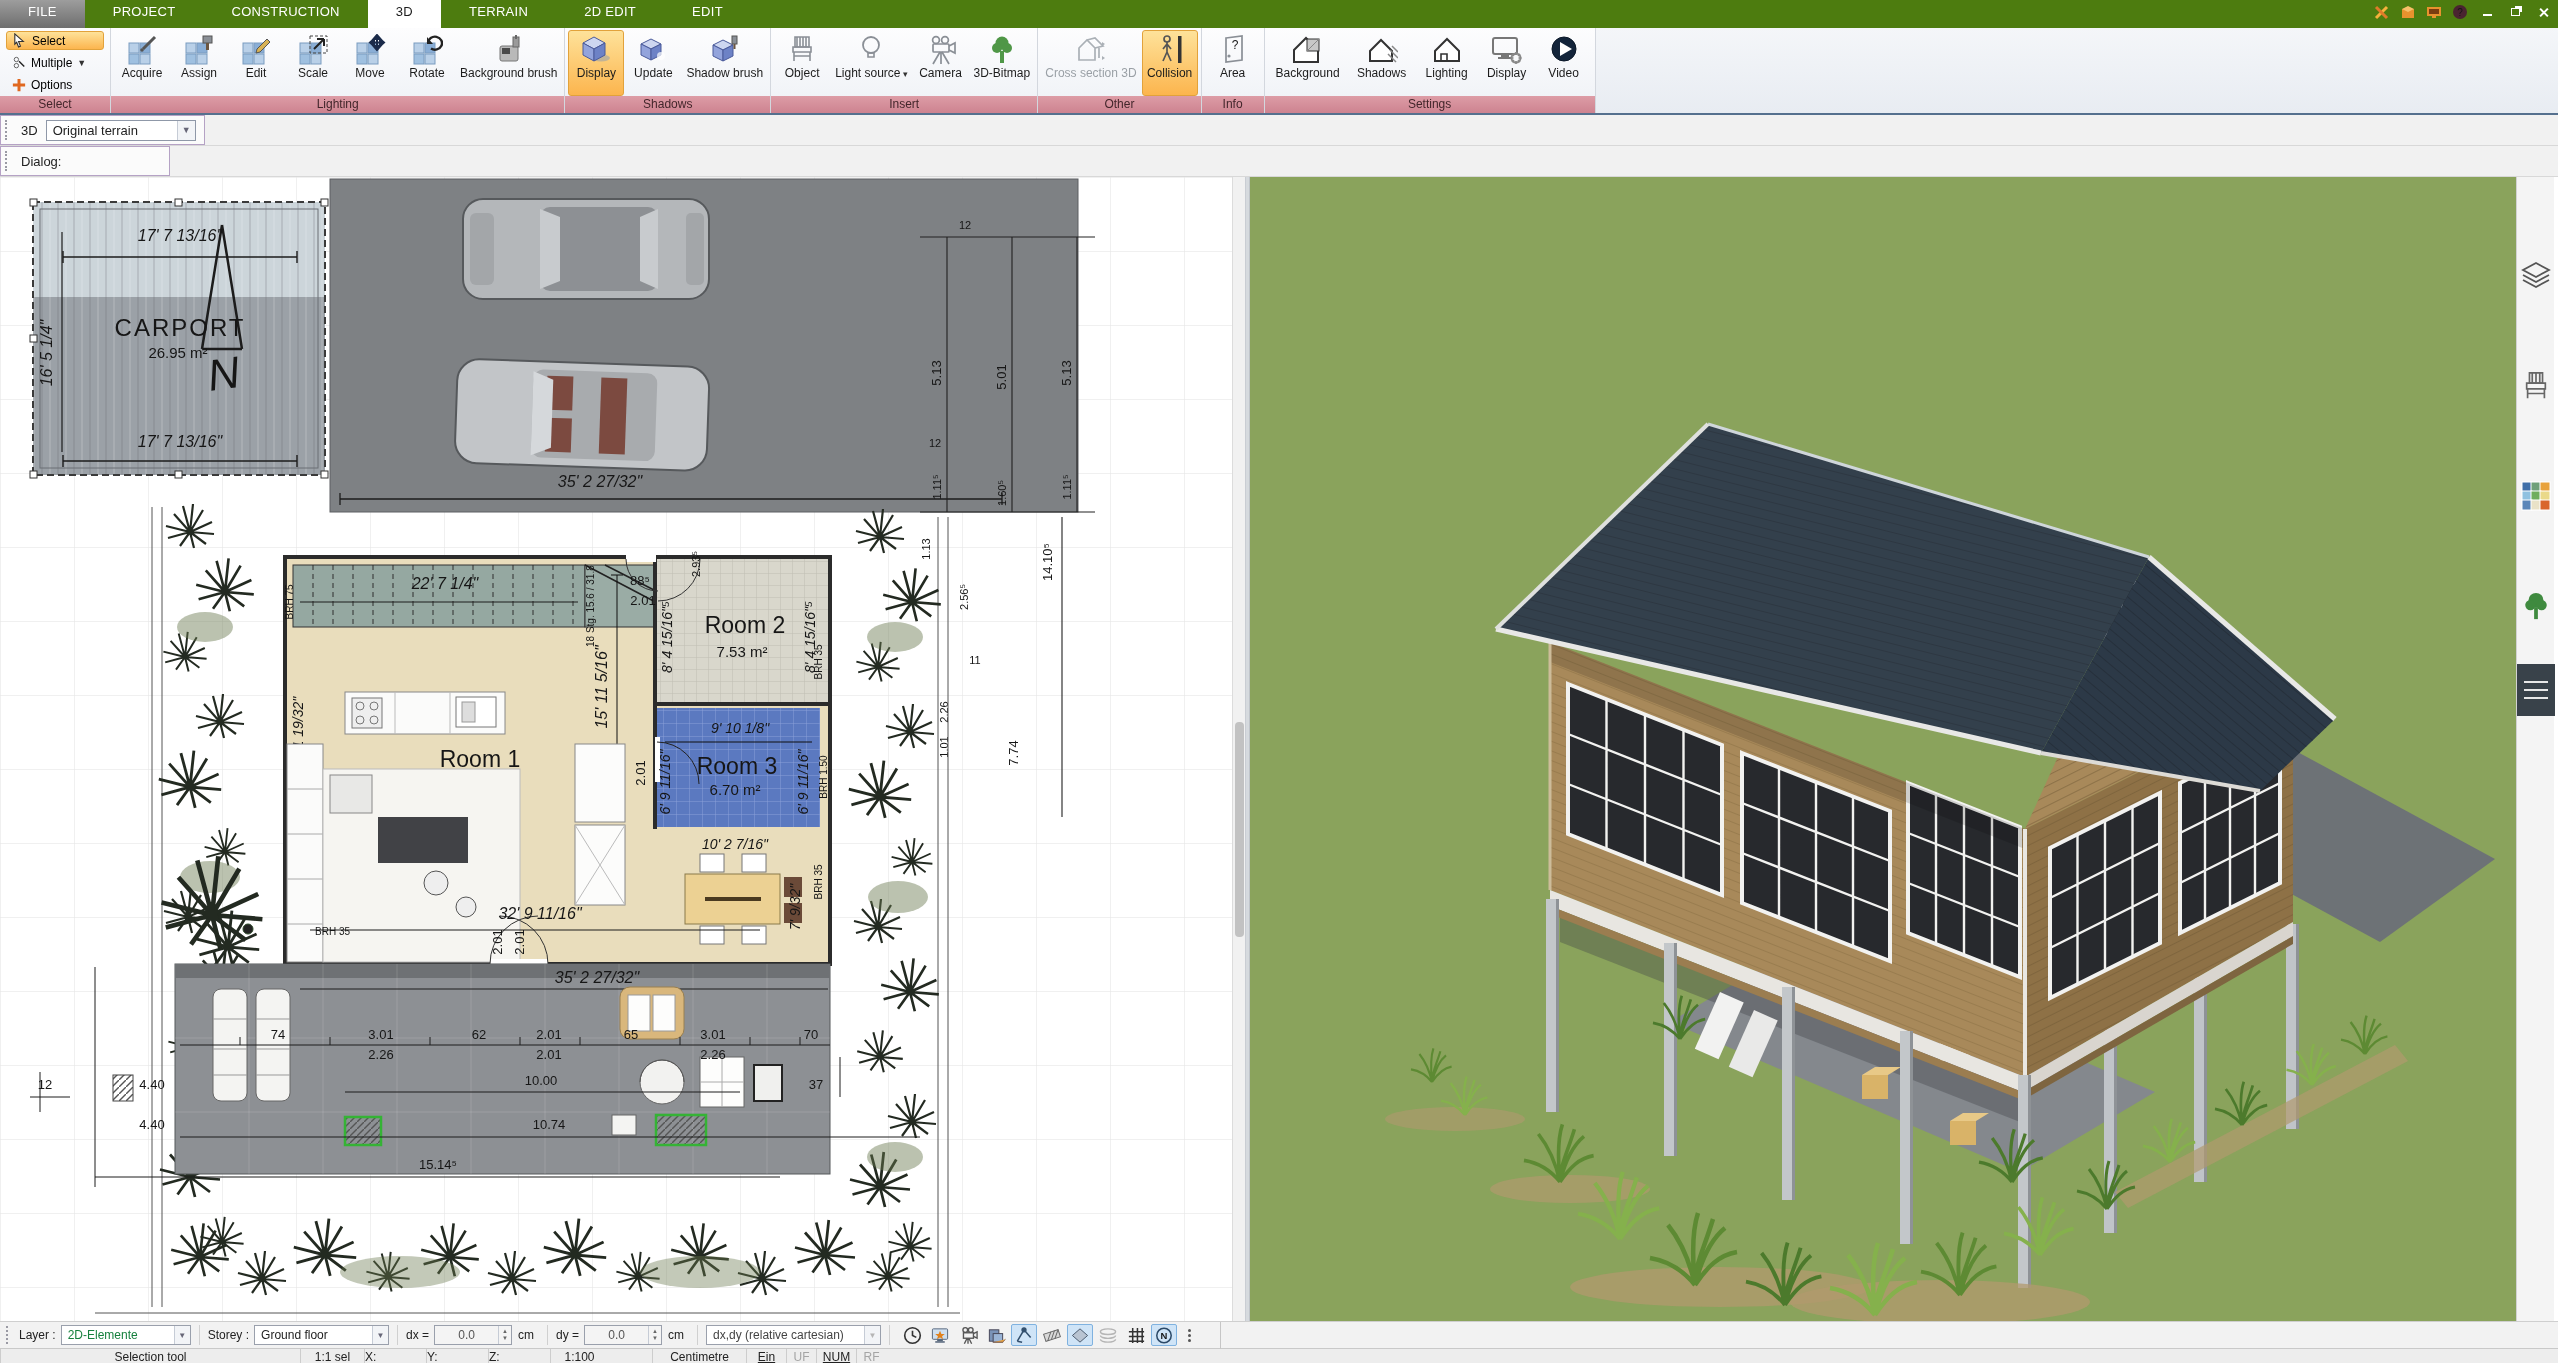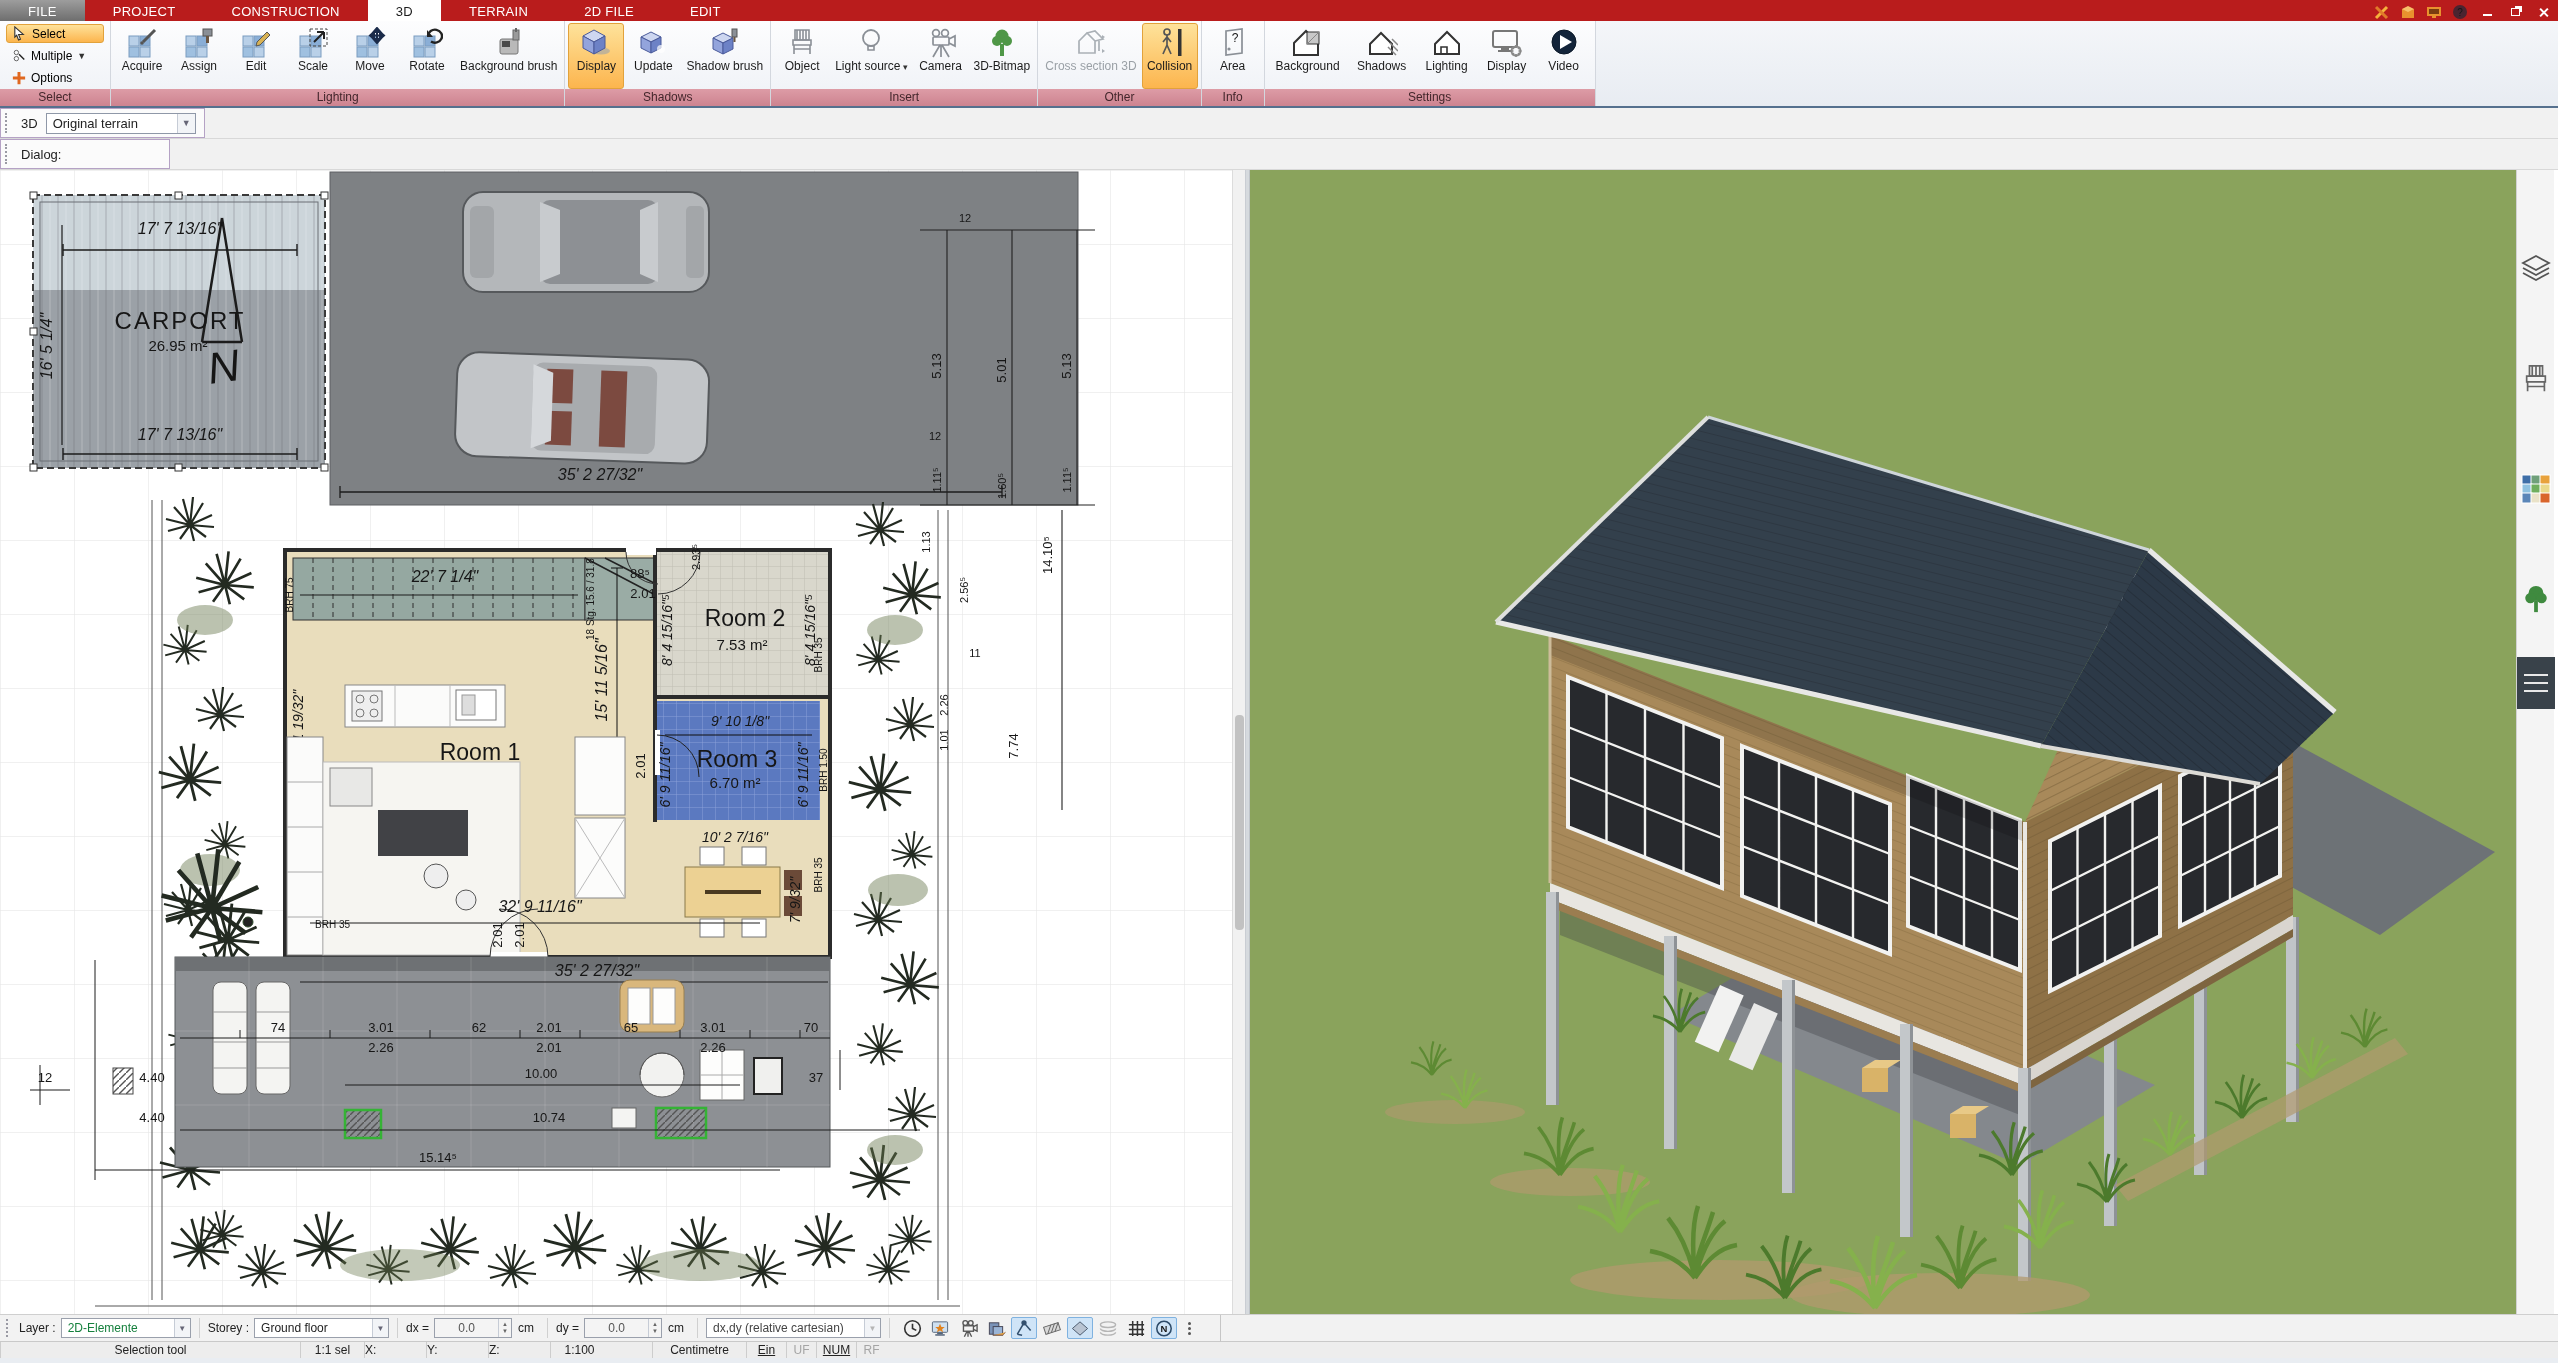"FILE" .menubar { background: #b91c1c -> #4d7c0f; height: 21px -> 28px }
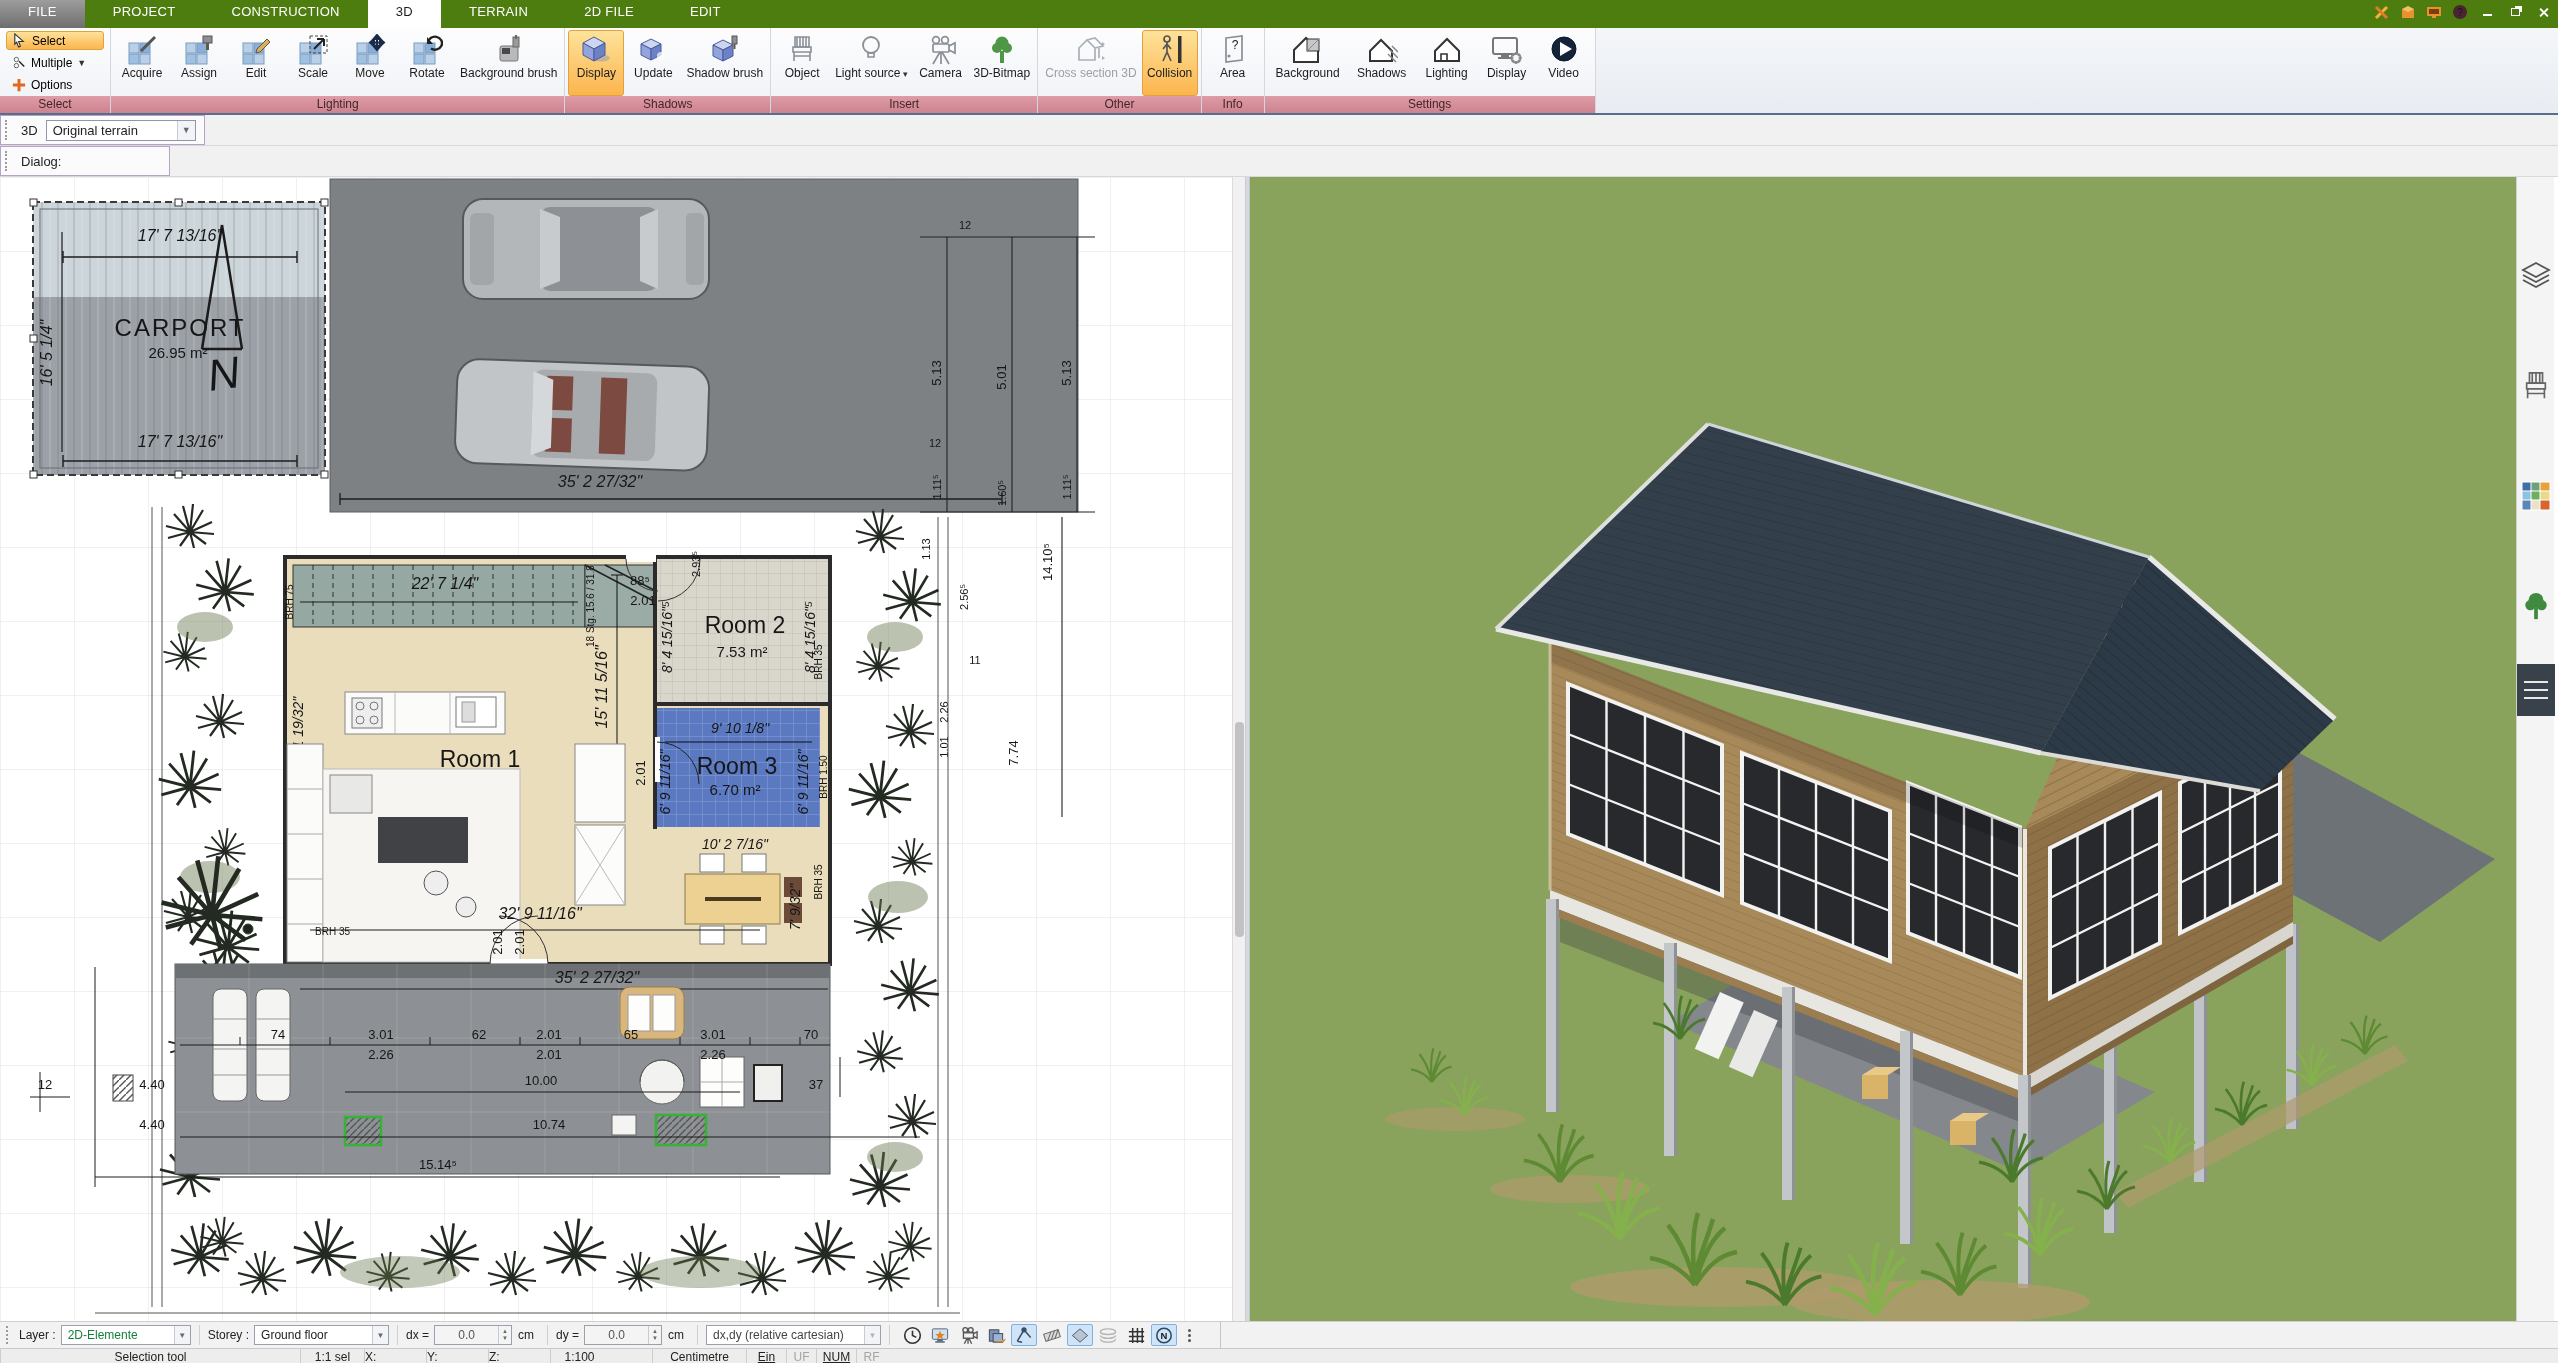"2D FILE" div.tab { text: FILE -> EDIT }
